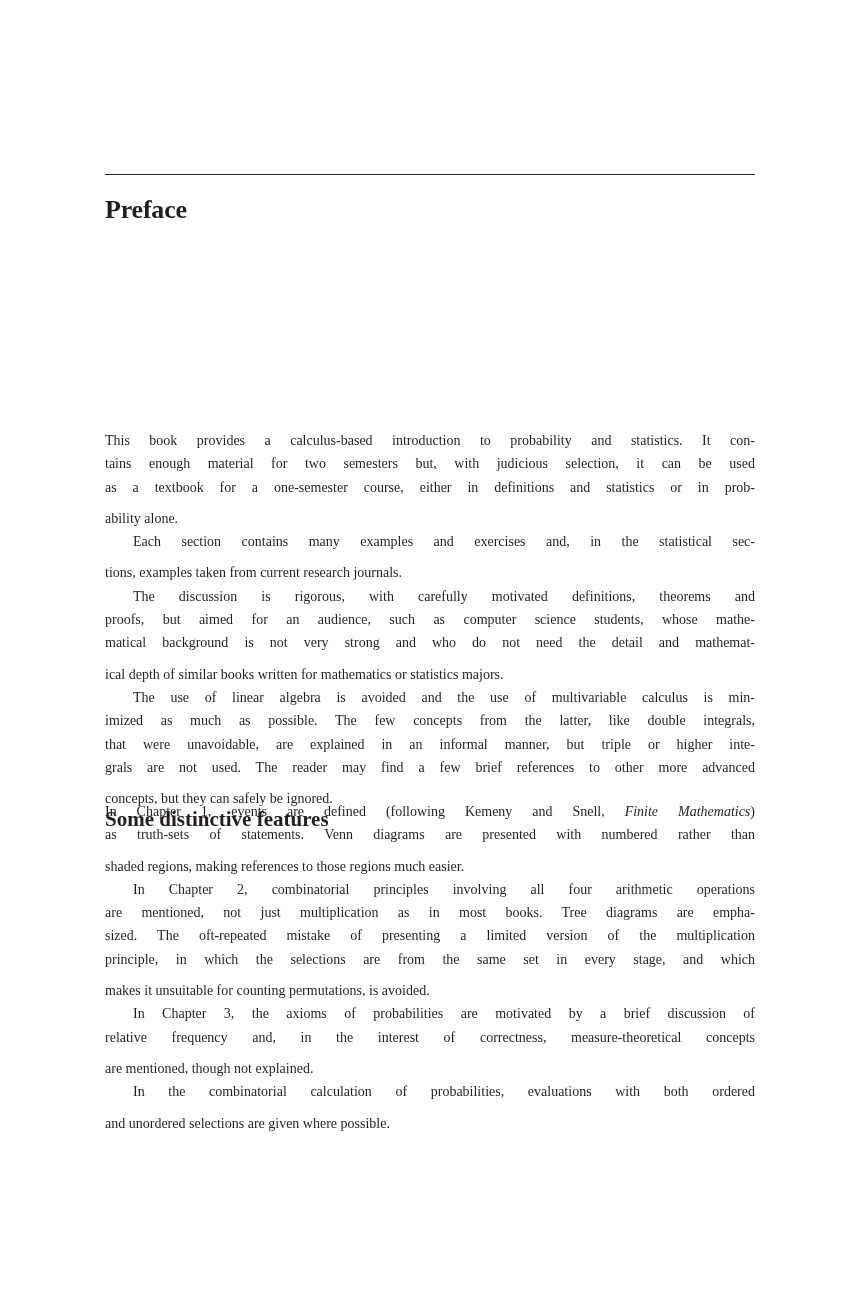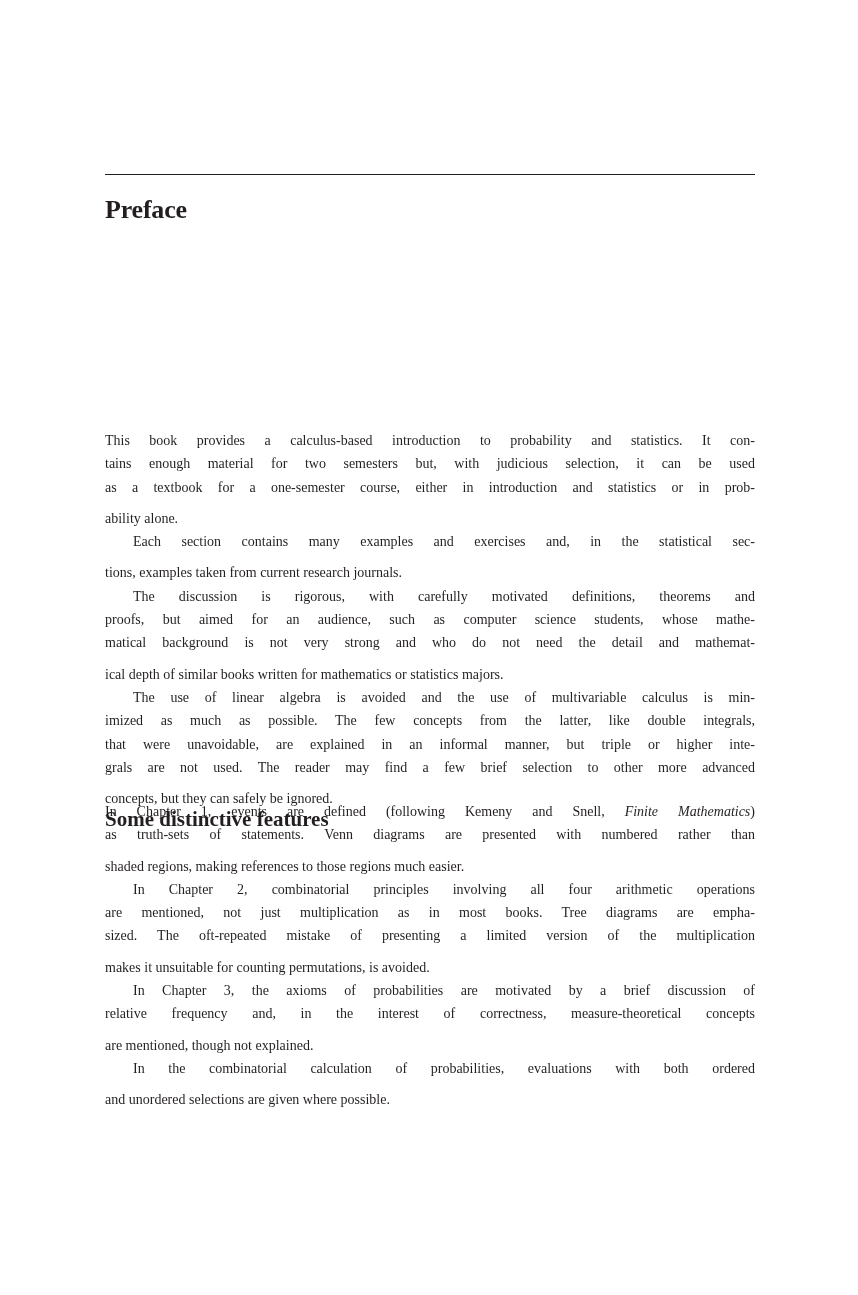"as a textbook for a" span.line { text: introduction -> definitions }
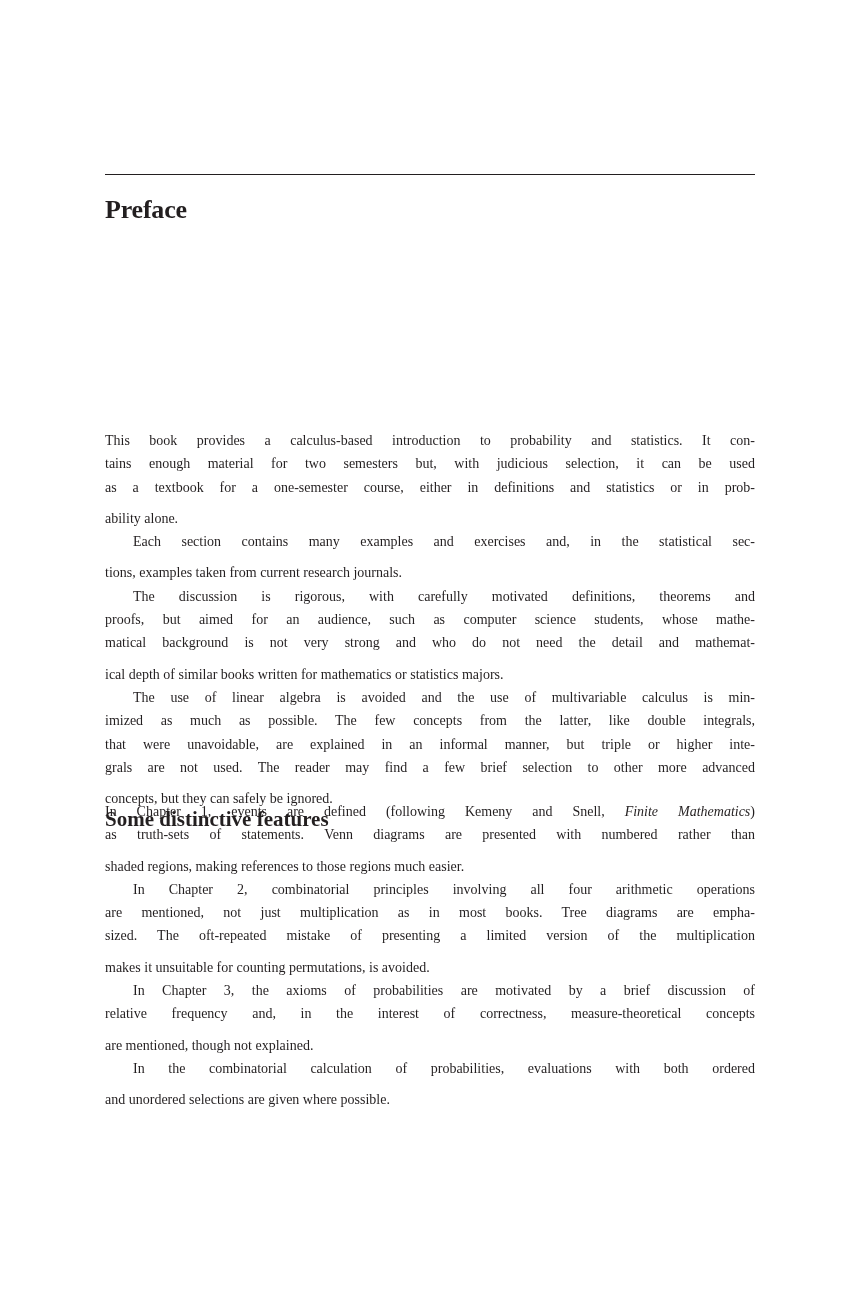"grals are not used. The" span.line { text: selection -> references }
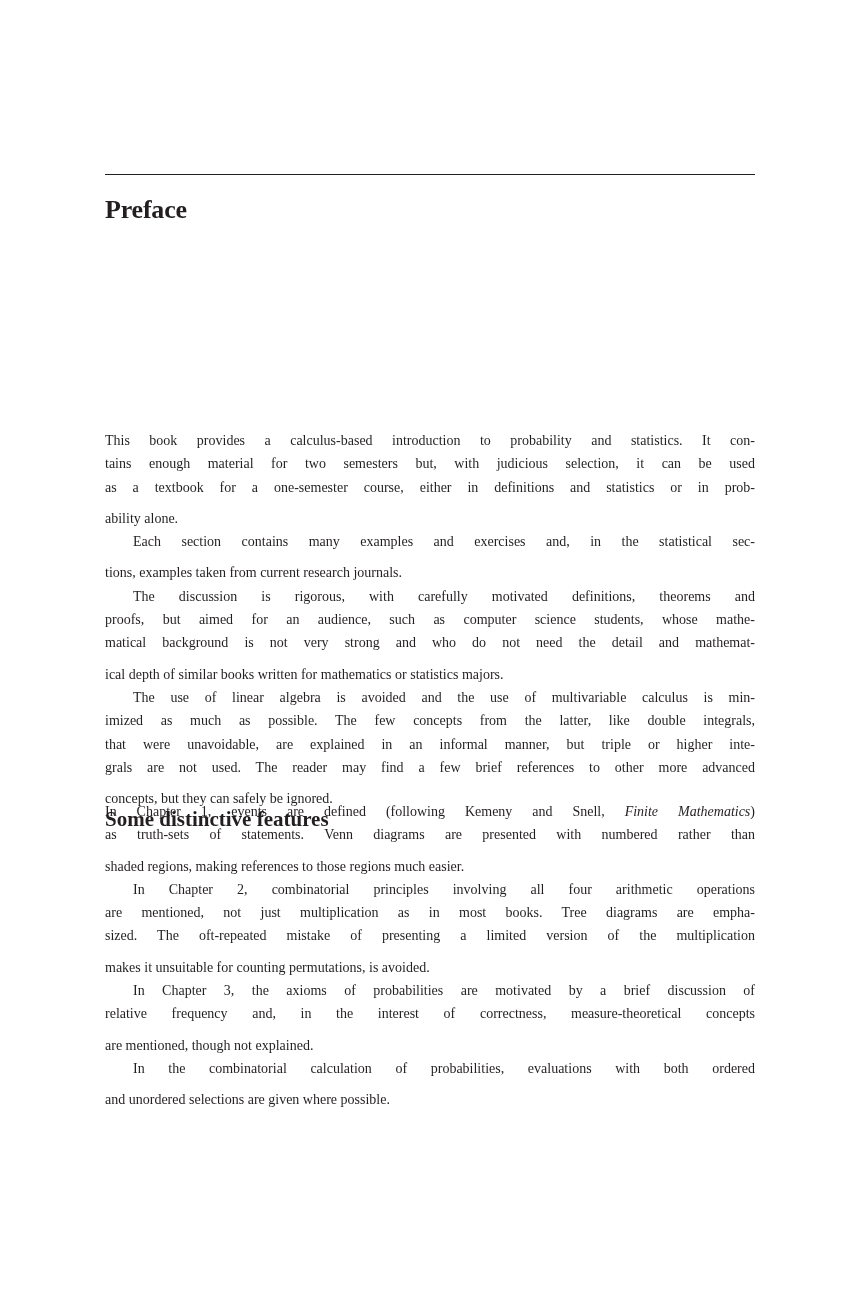"principle, in which the selections" span.line { html: none -> <span>principle, in which the selections are from the same set in every stage, and which</span> }
